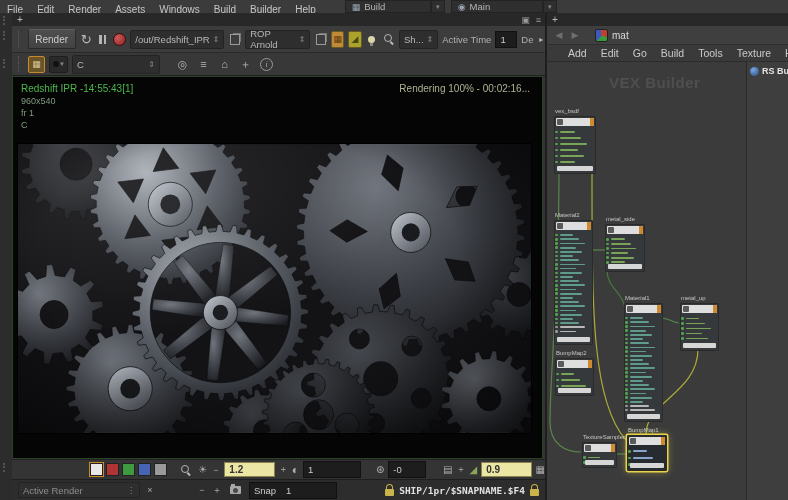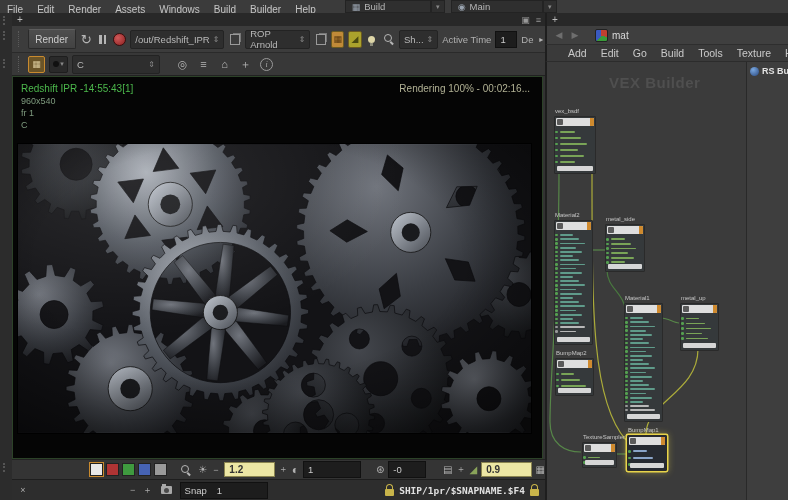"Active Render" span.sel { html: none -> <span> <span>Active Render</span> <span>⋮</span> </span> }
